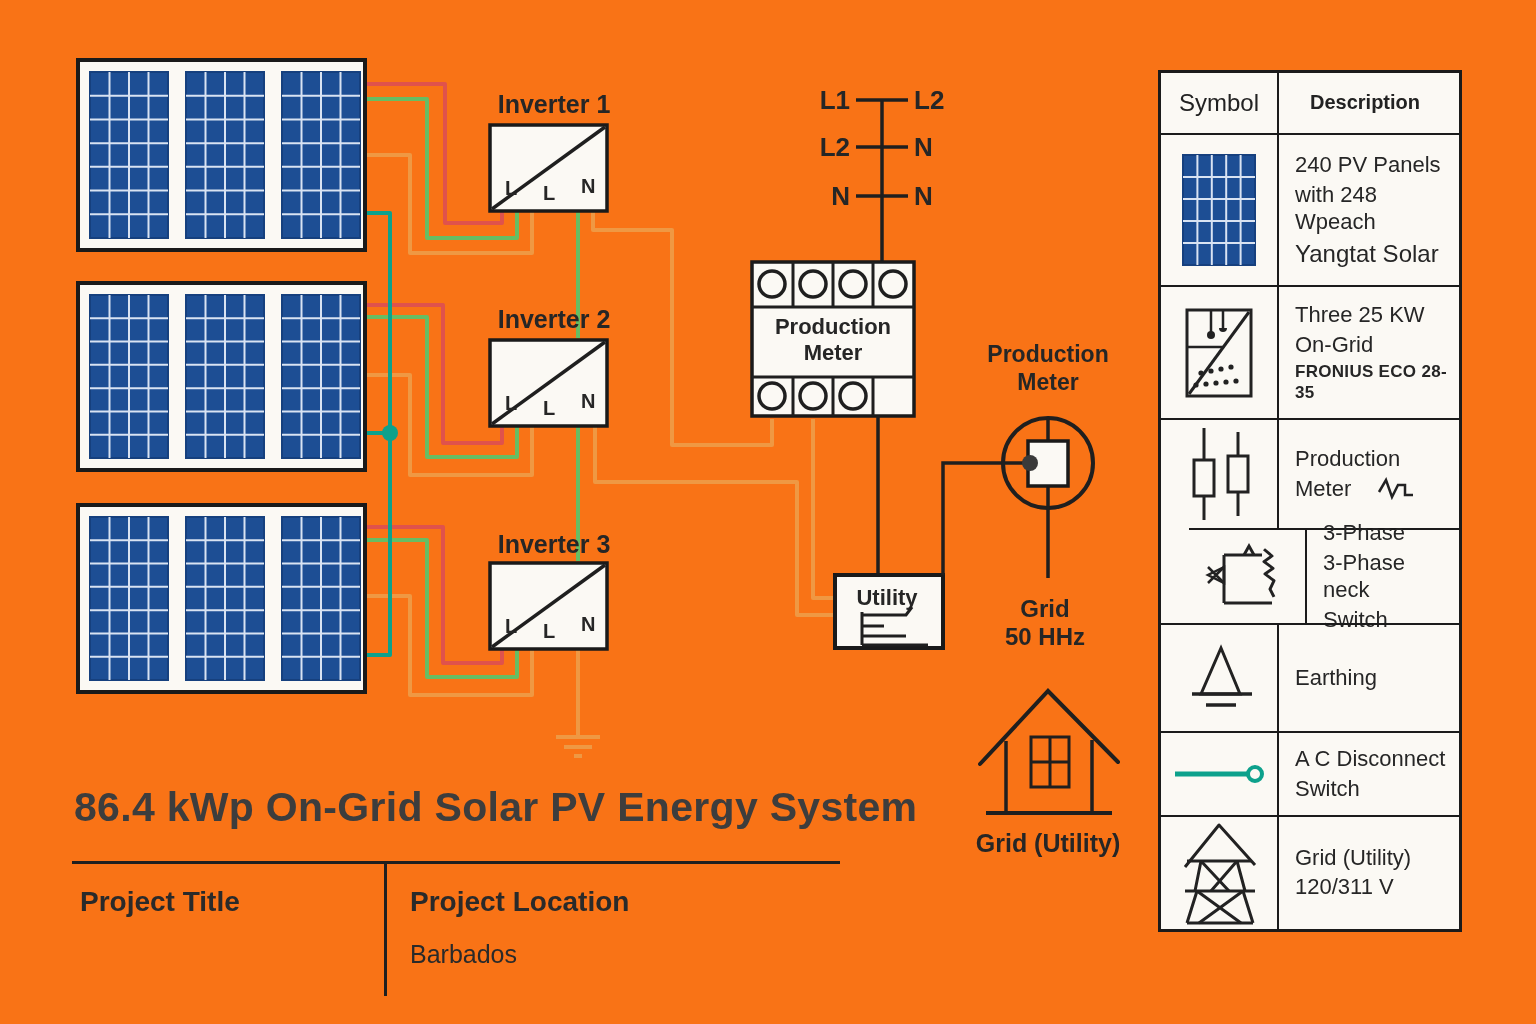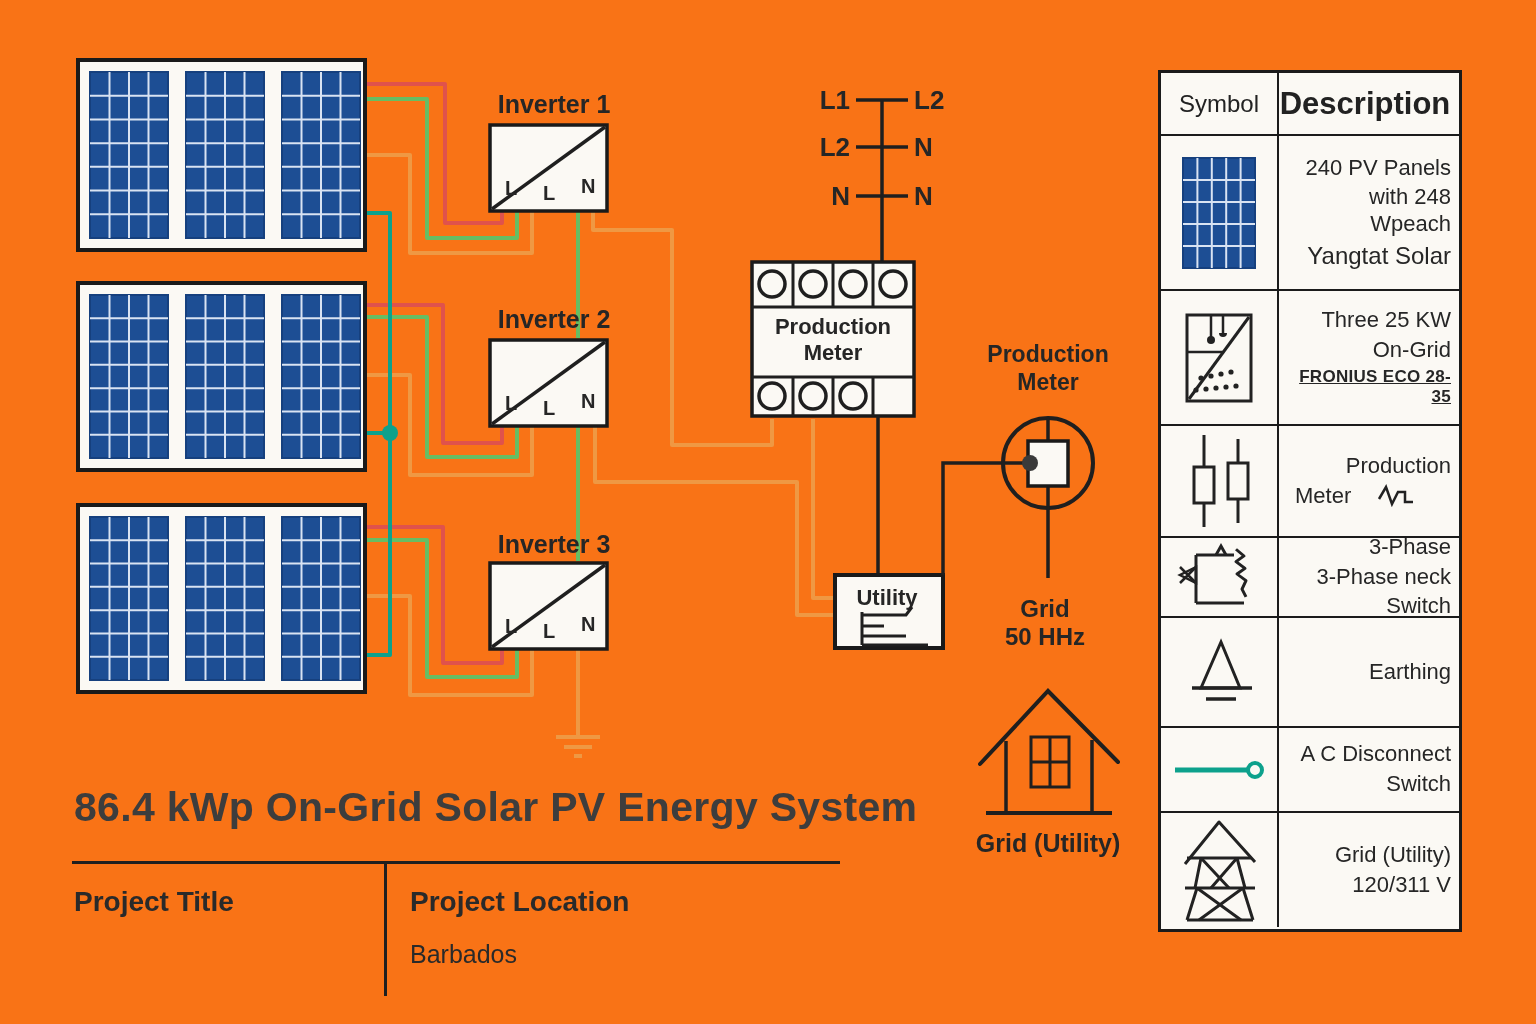"Symbol" .lg-row { text-align: right -> none }
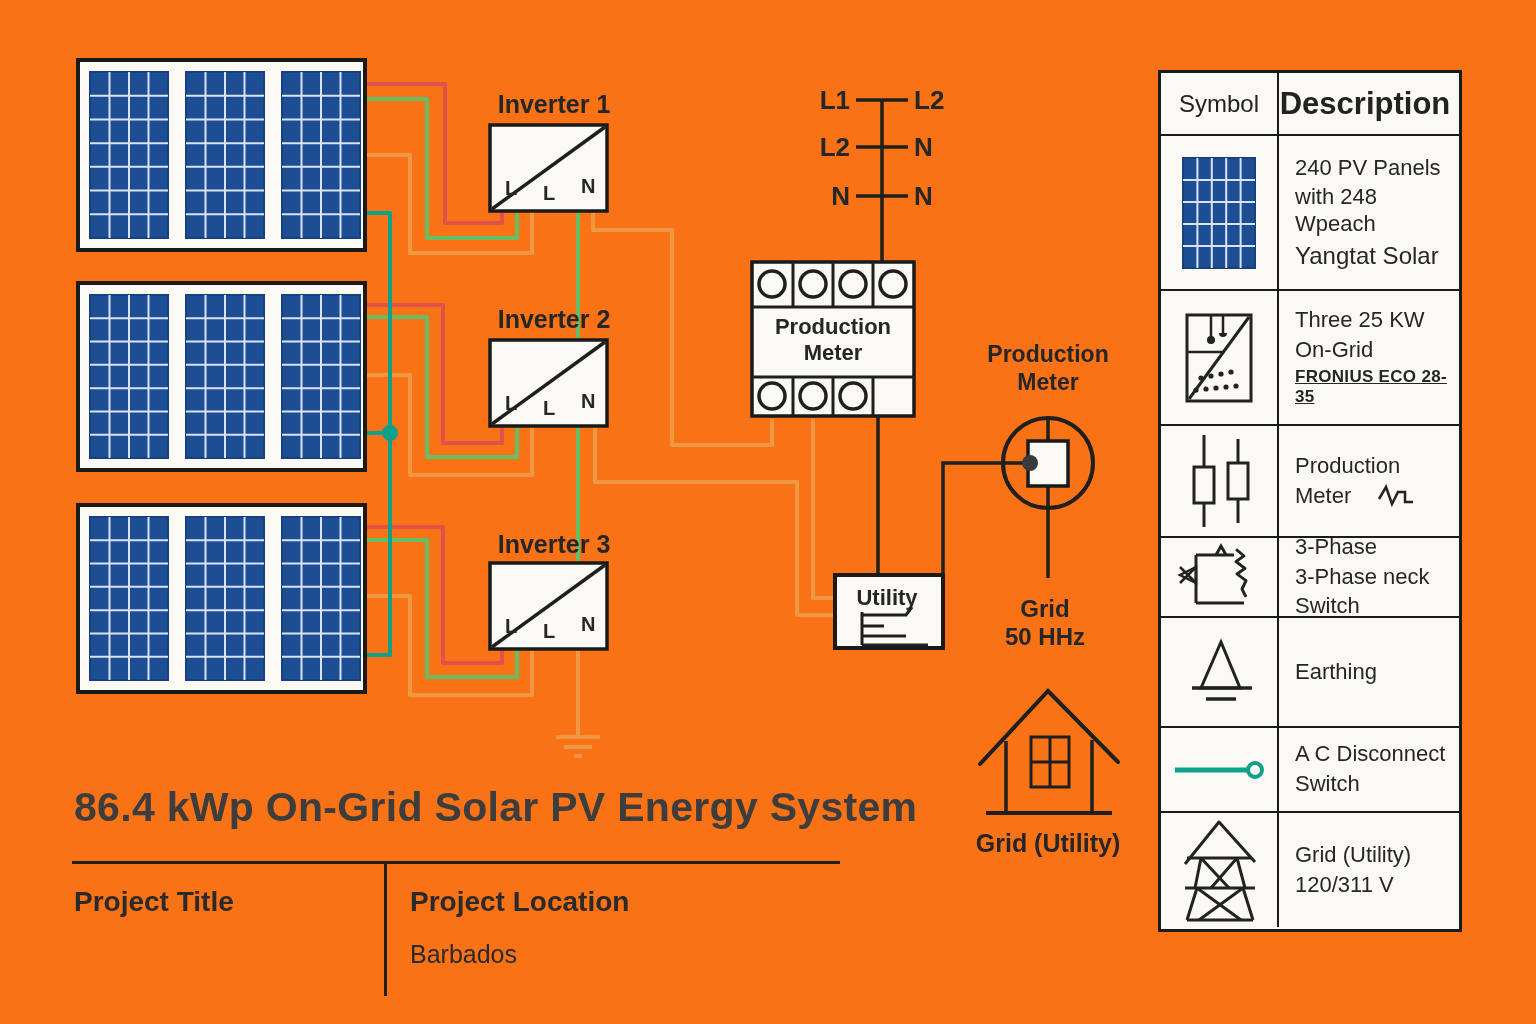"Description" .hdr .lg-desc { font-size: 31px -> 20px }
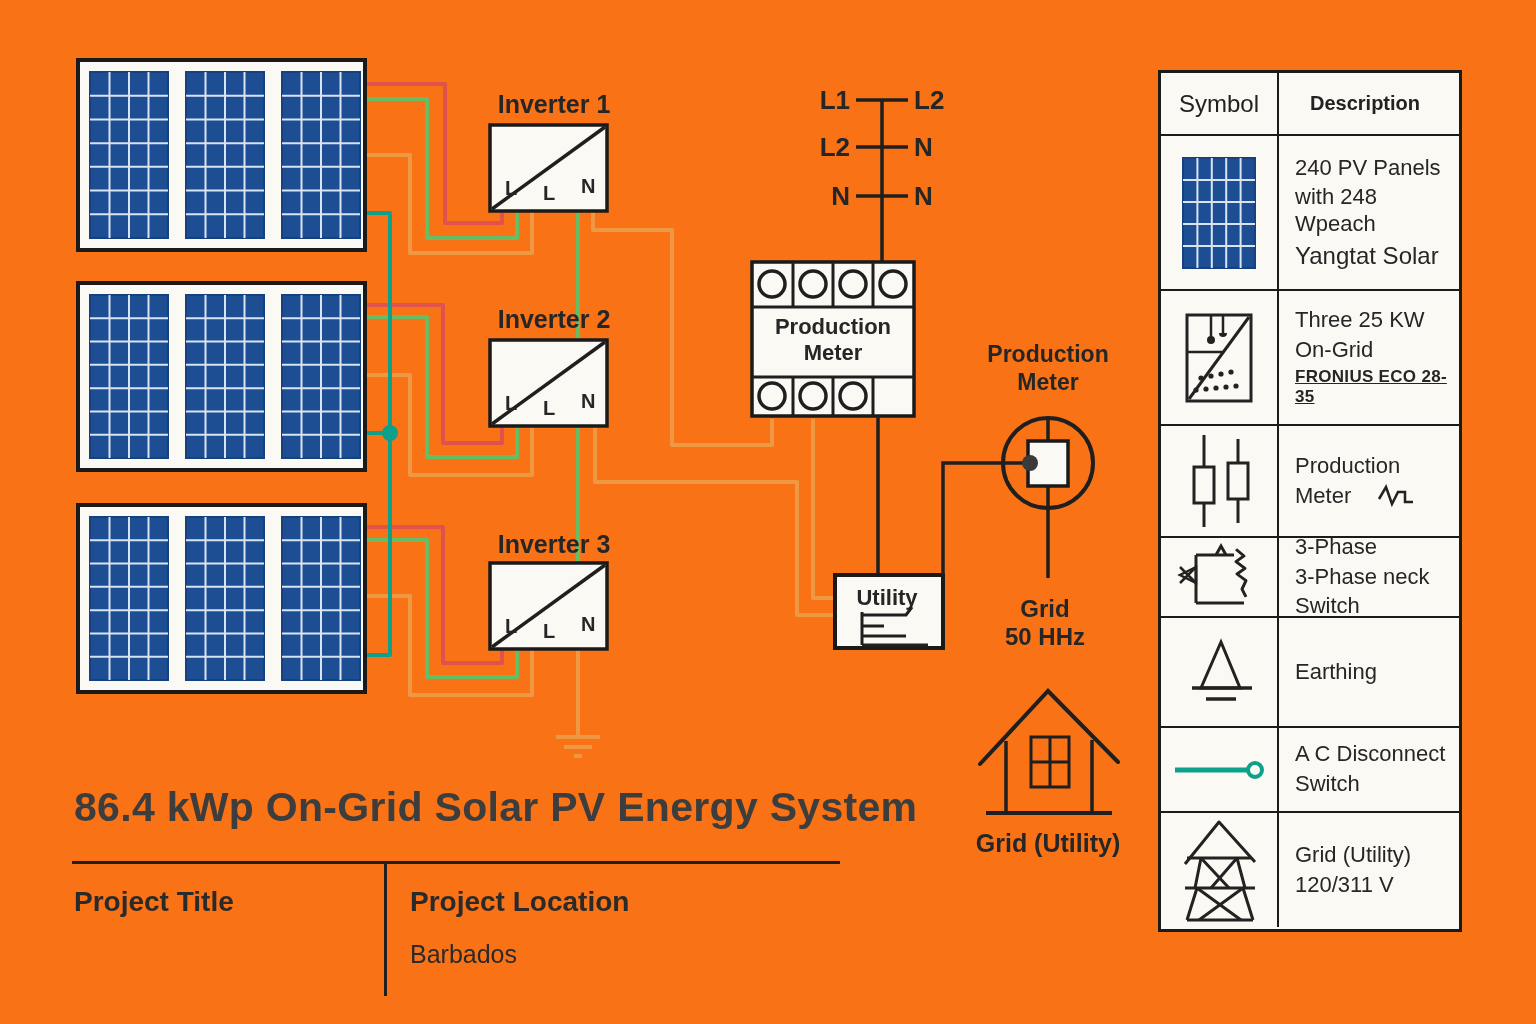"FRONIUS ECO 28-35" .dl-frn { text-decoration: underline -> none }
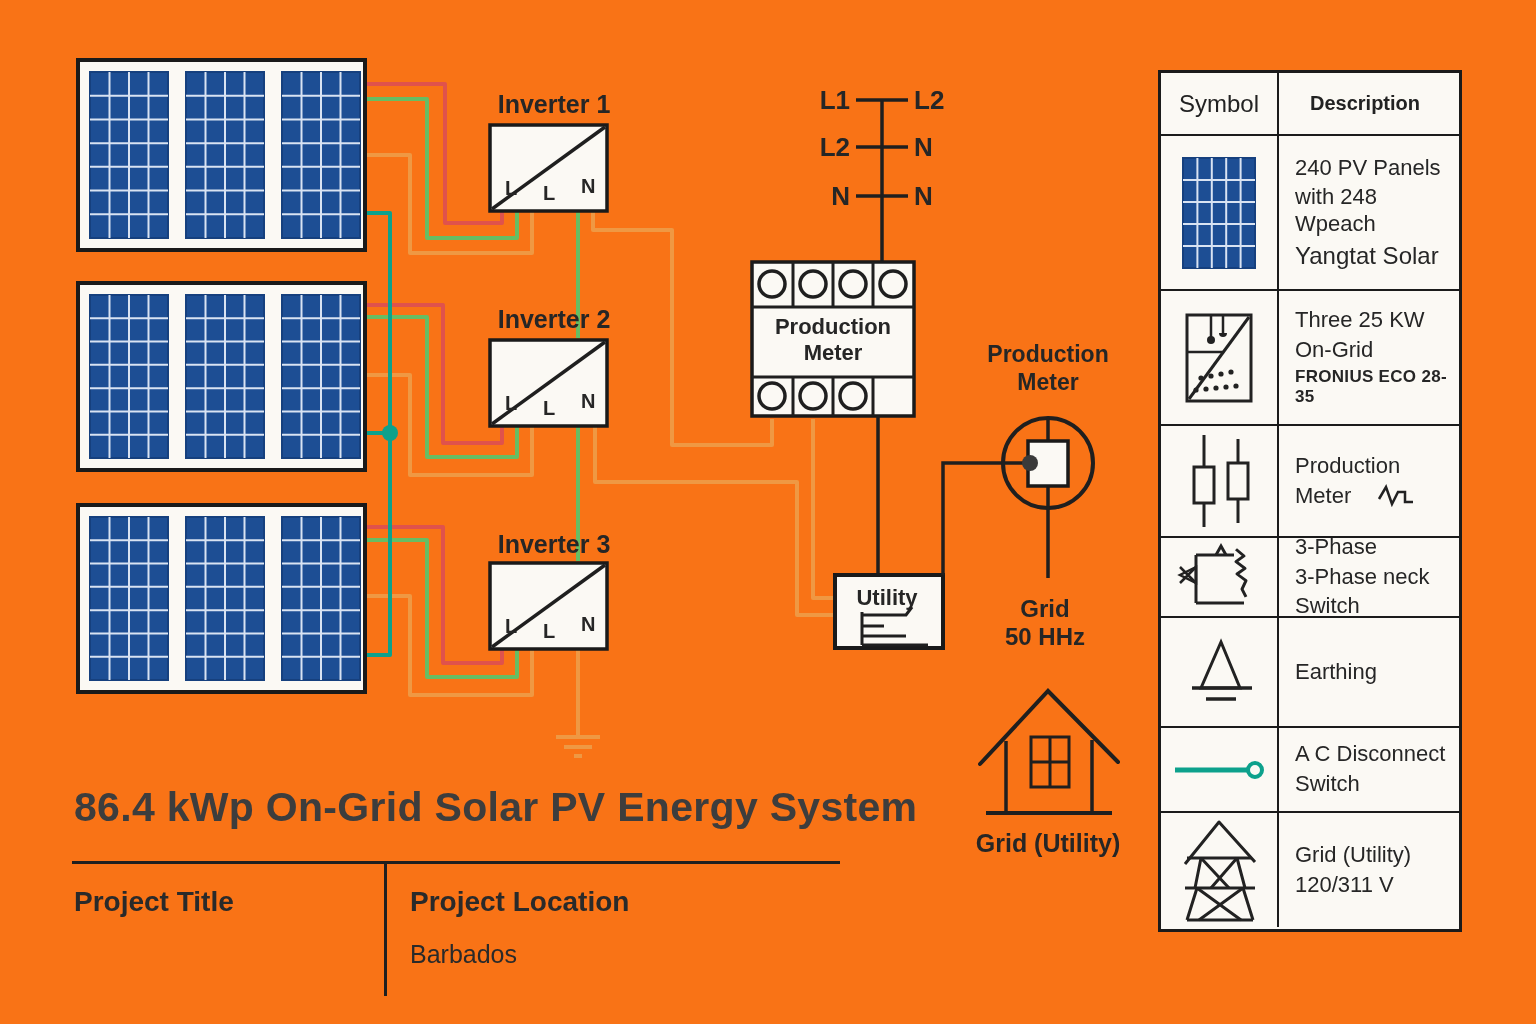"3-Phase" div.lg-row { height: 80px -> 95px; margin-left: none -> 28px }
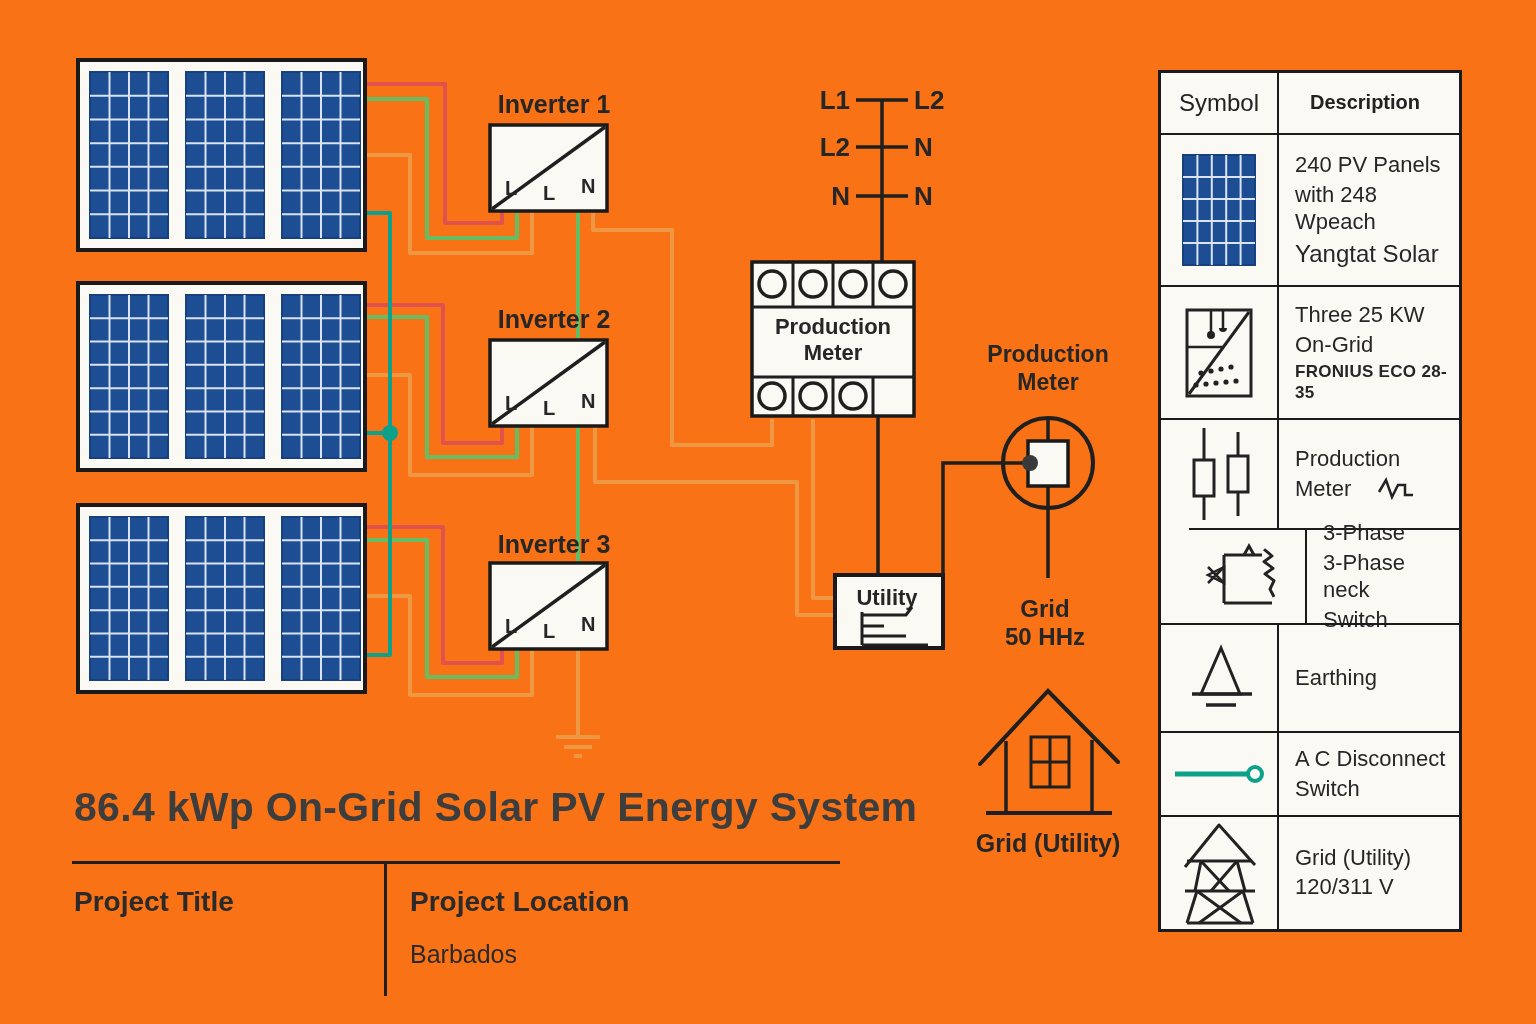"Project Title" div.lbl-strong { left: 74px -> 80px }
